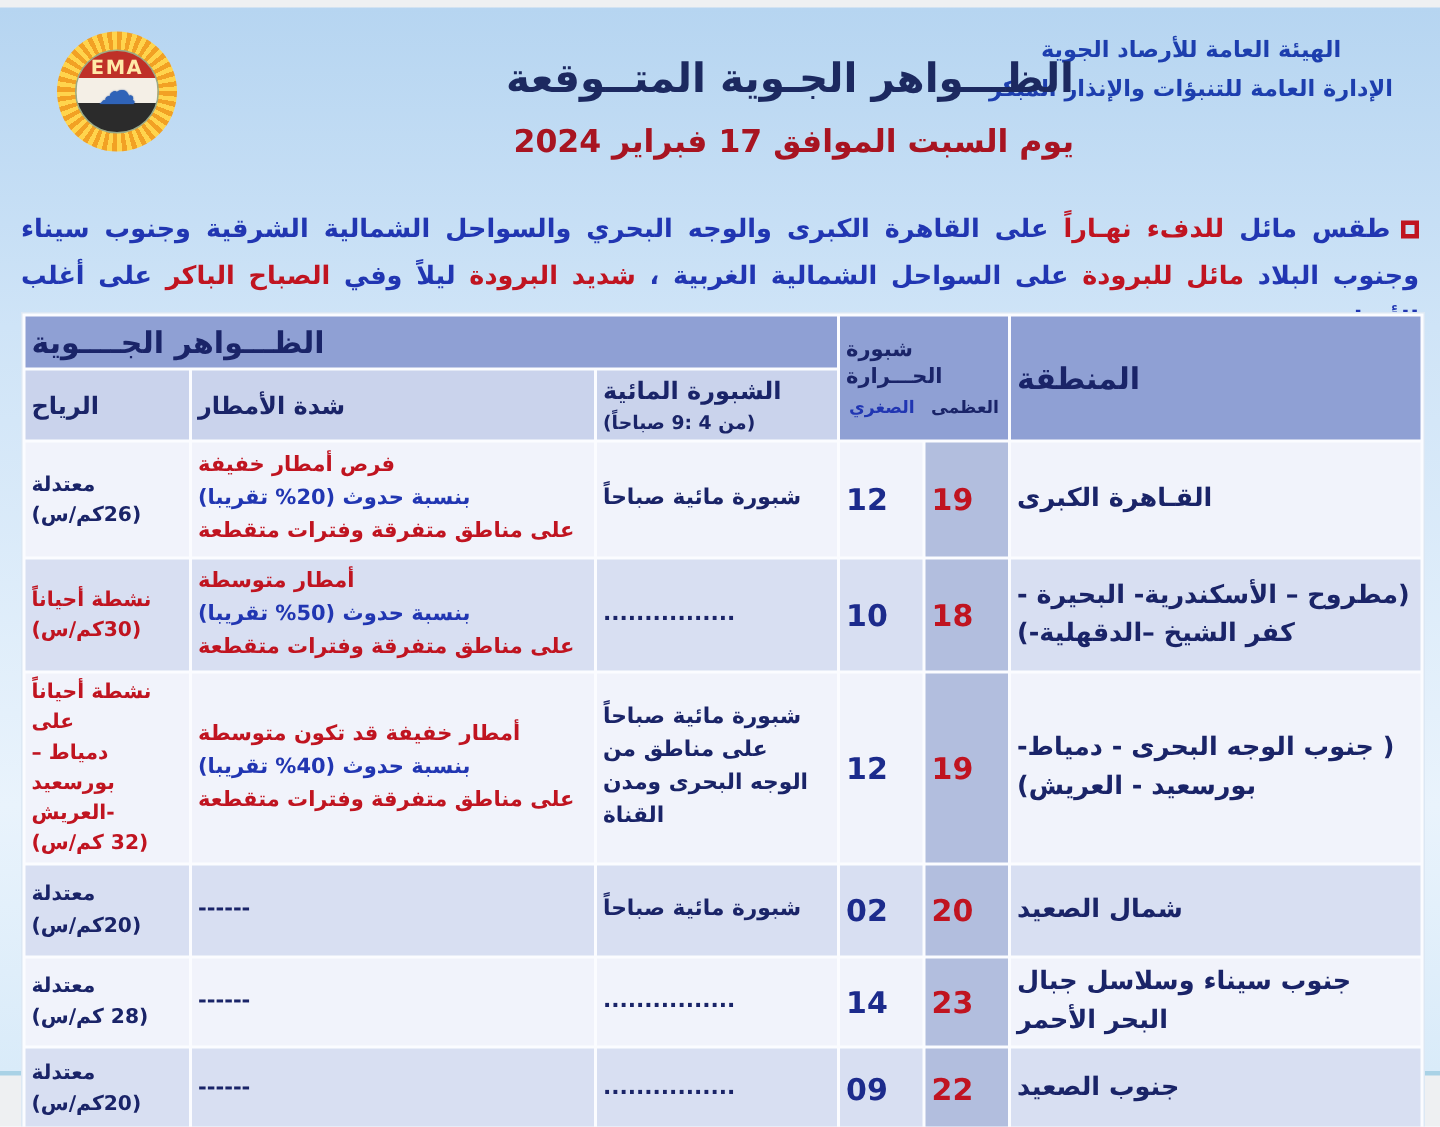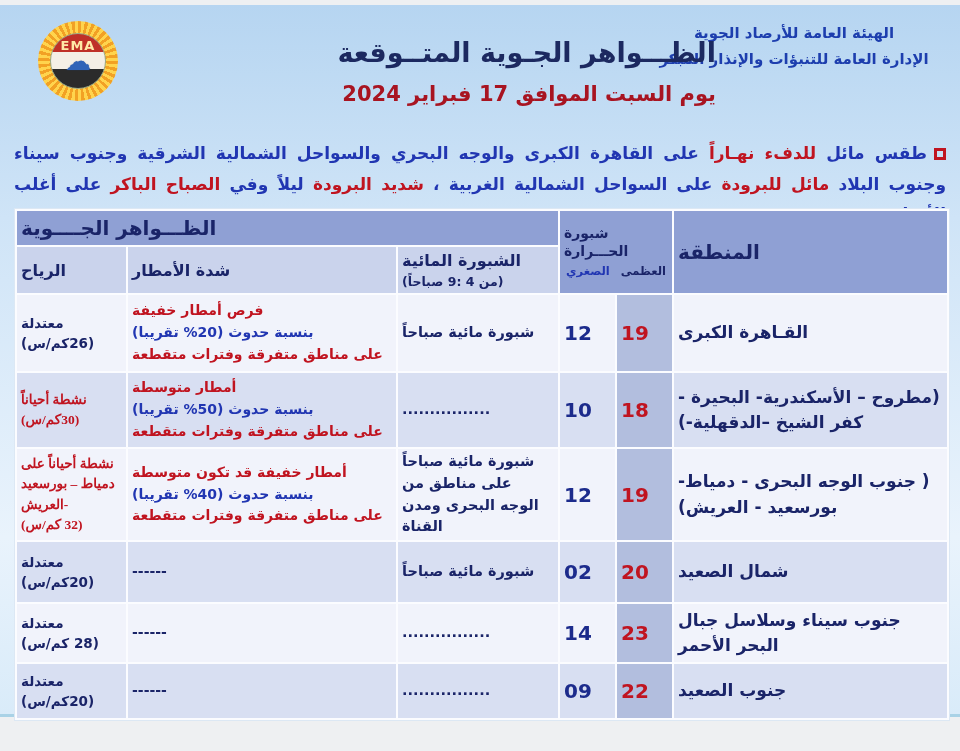"نشطة أحياناً" td.wind[data-color="red"] { font-family: Liberation Serif, serif -> none }
